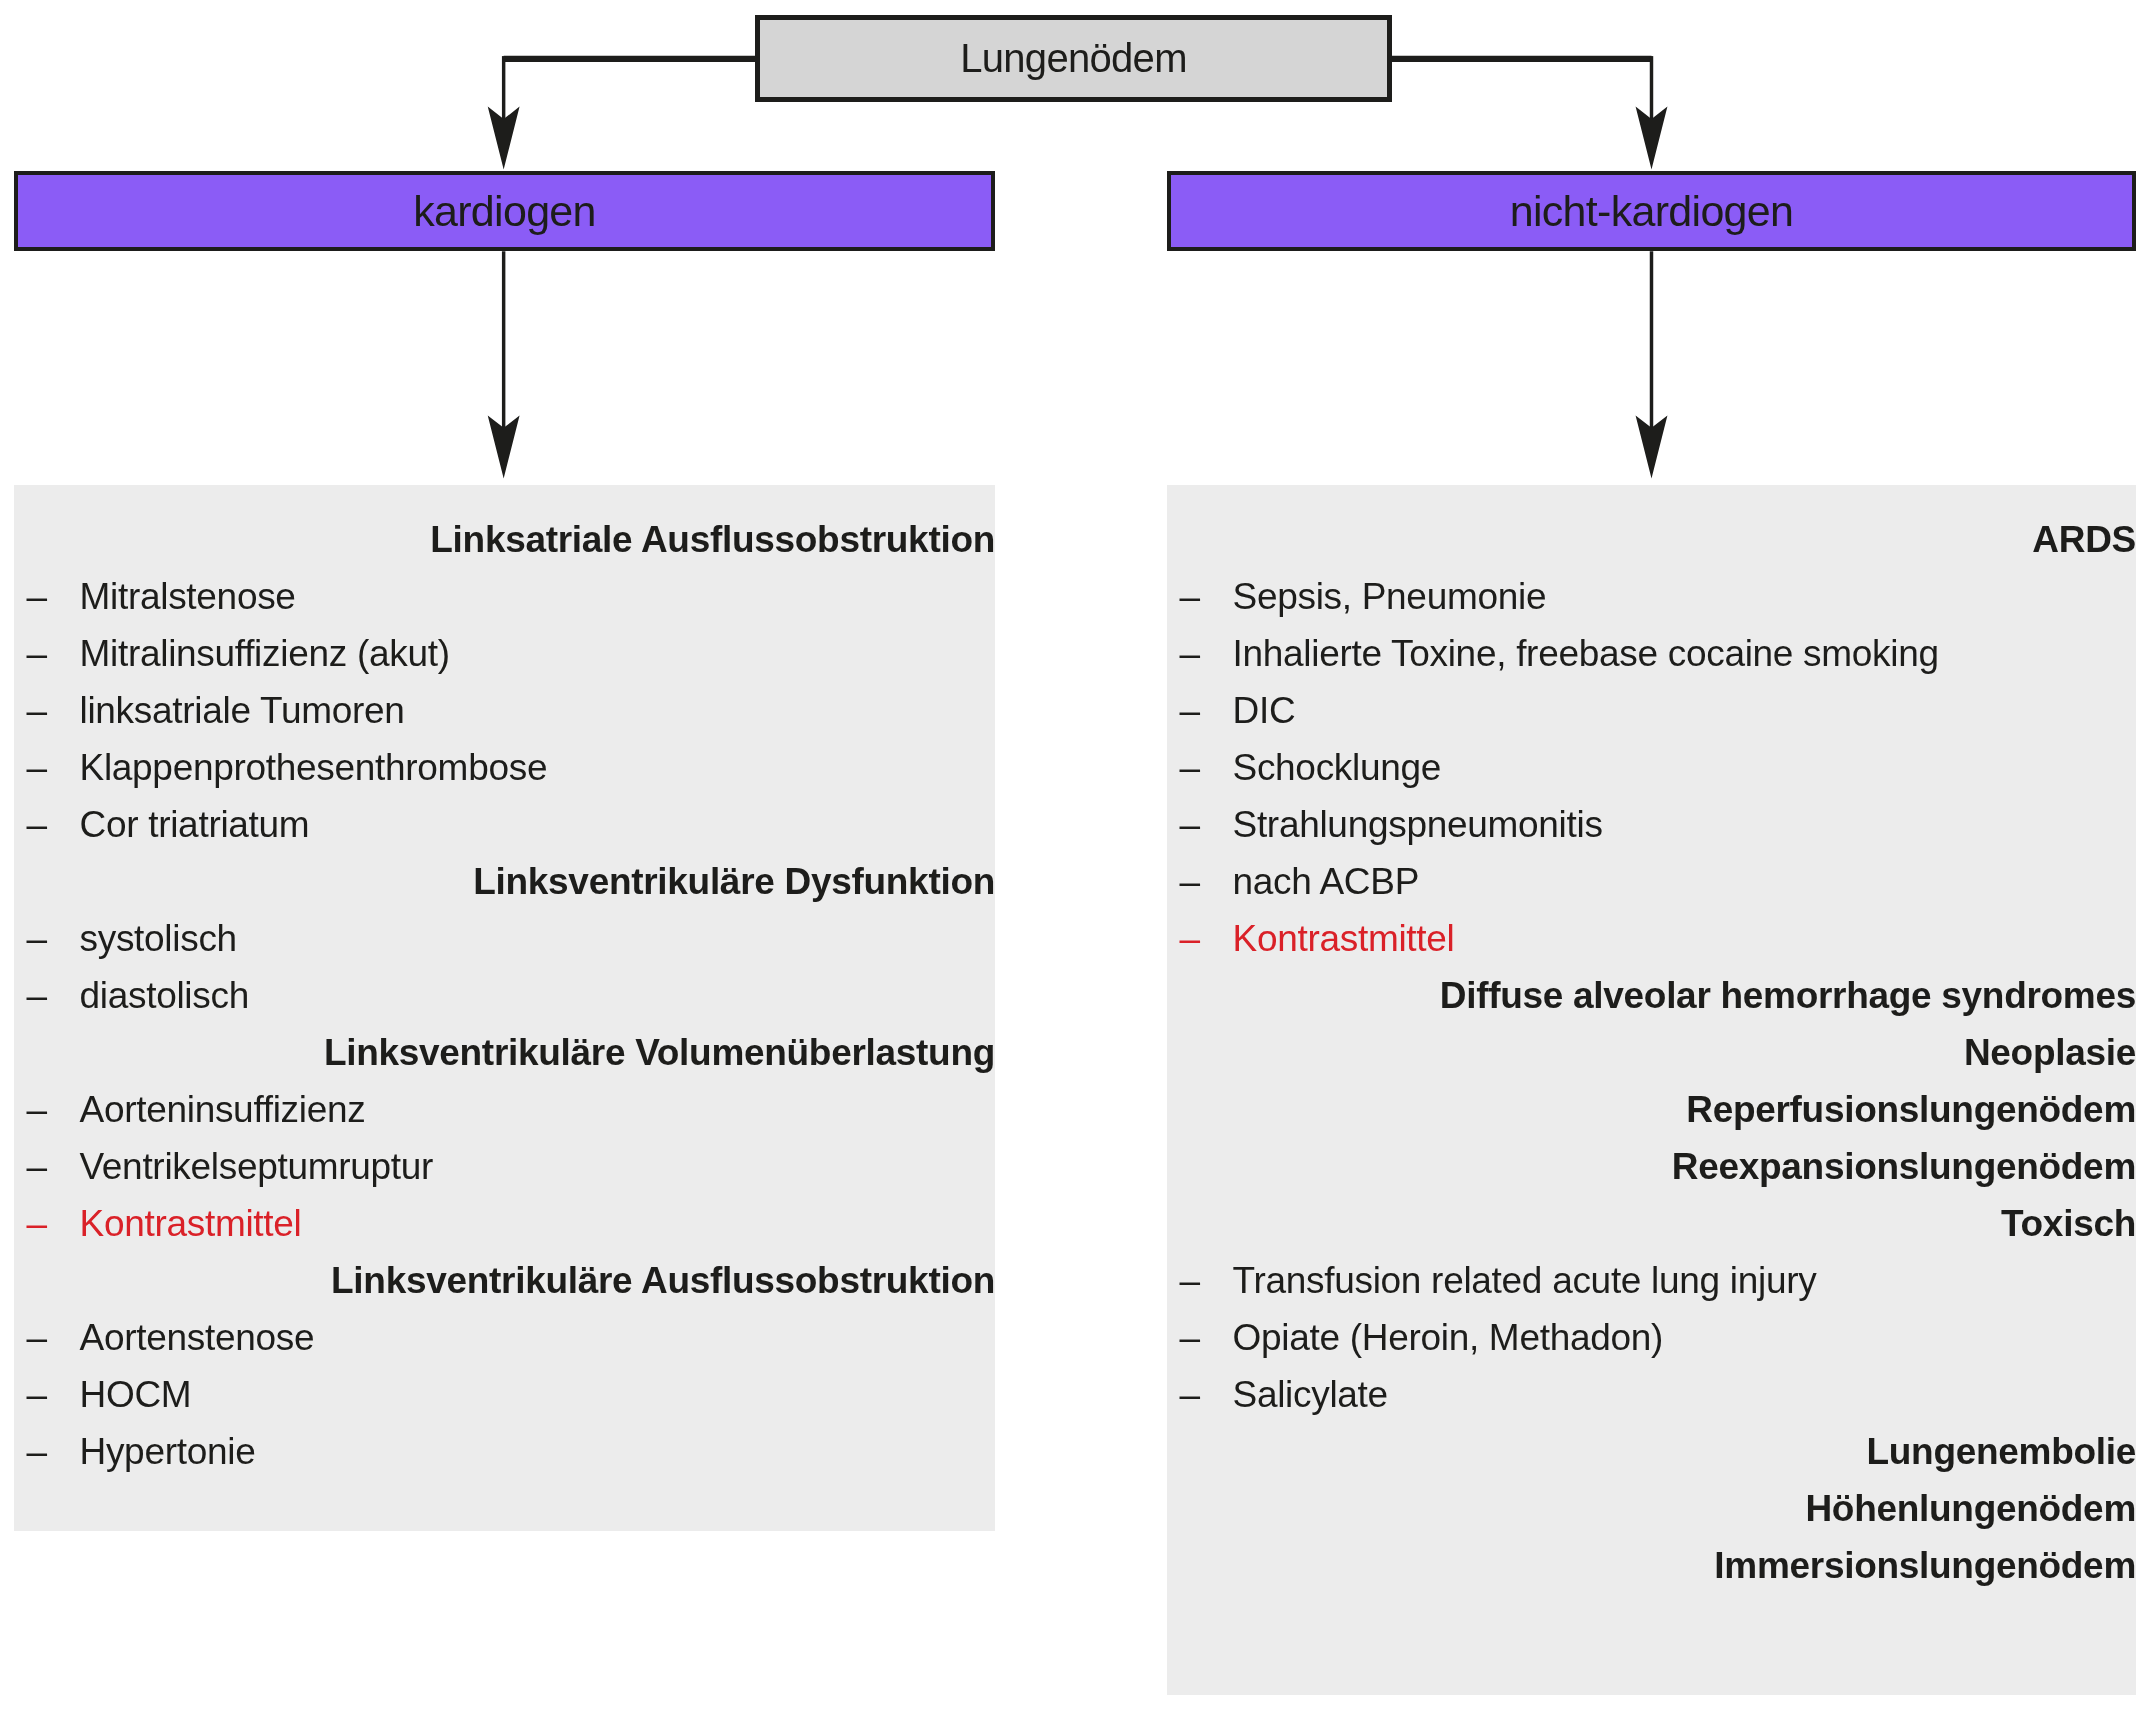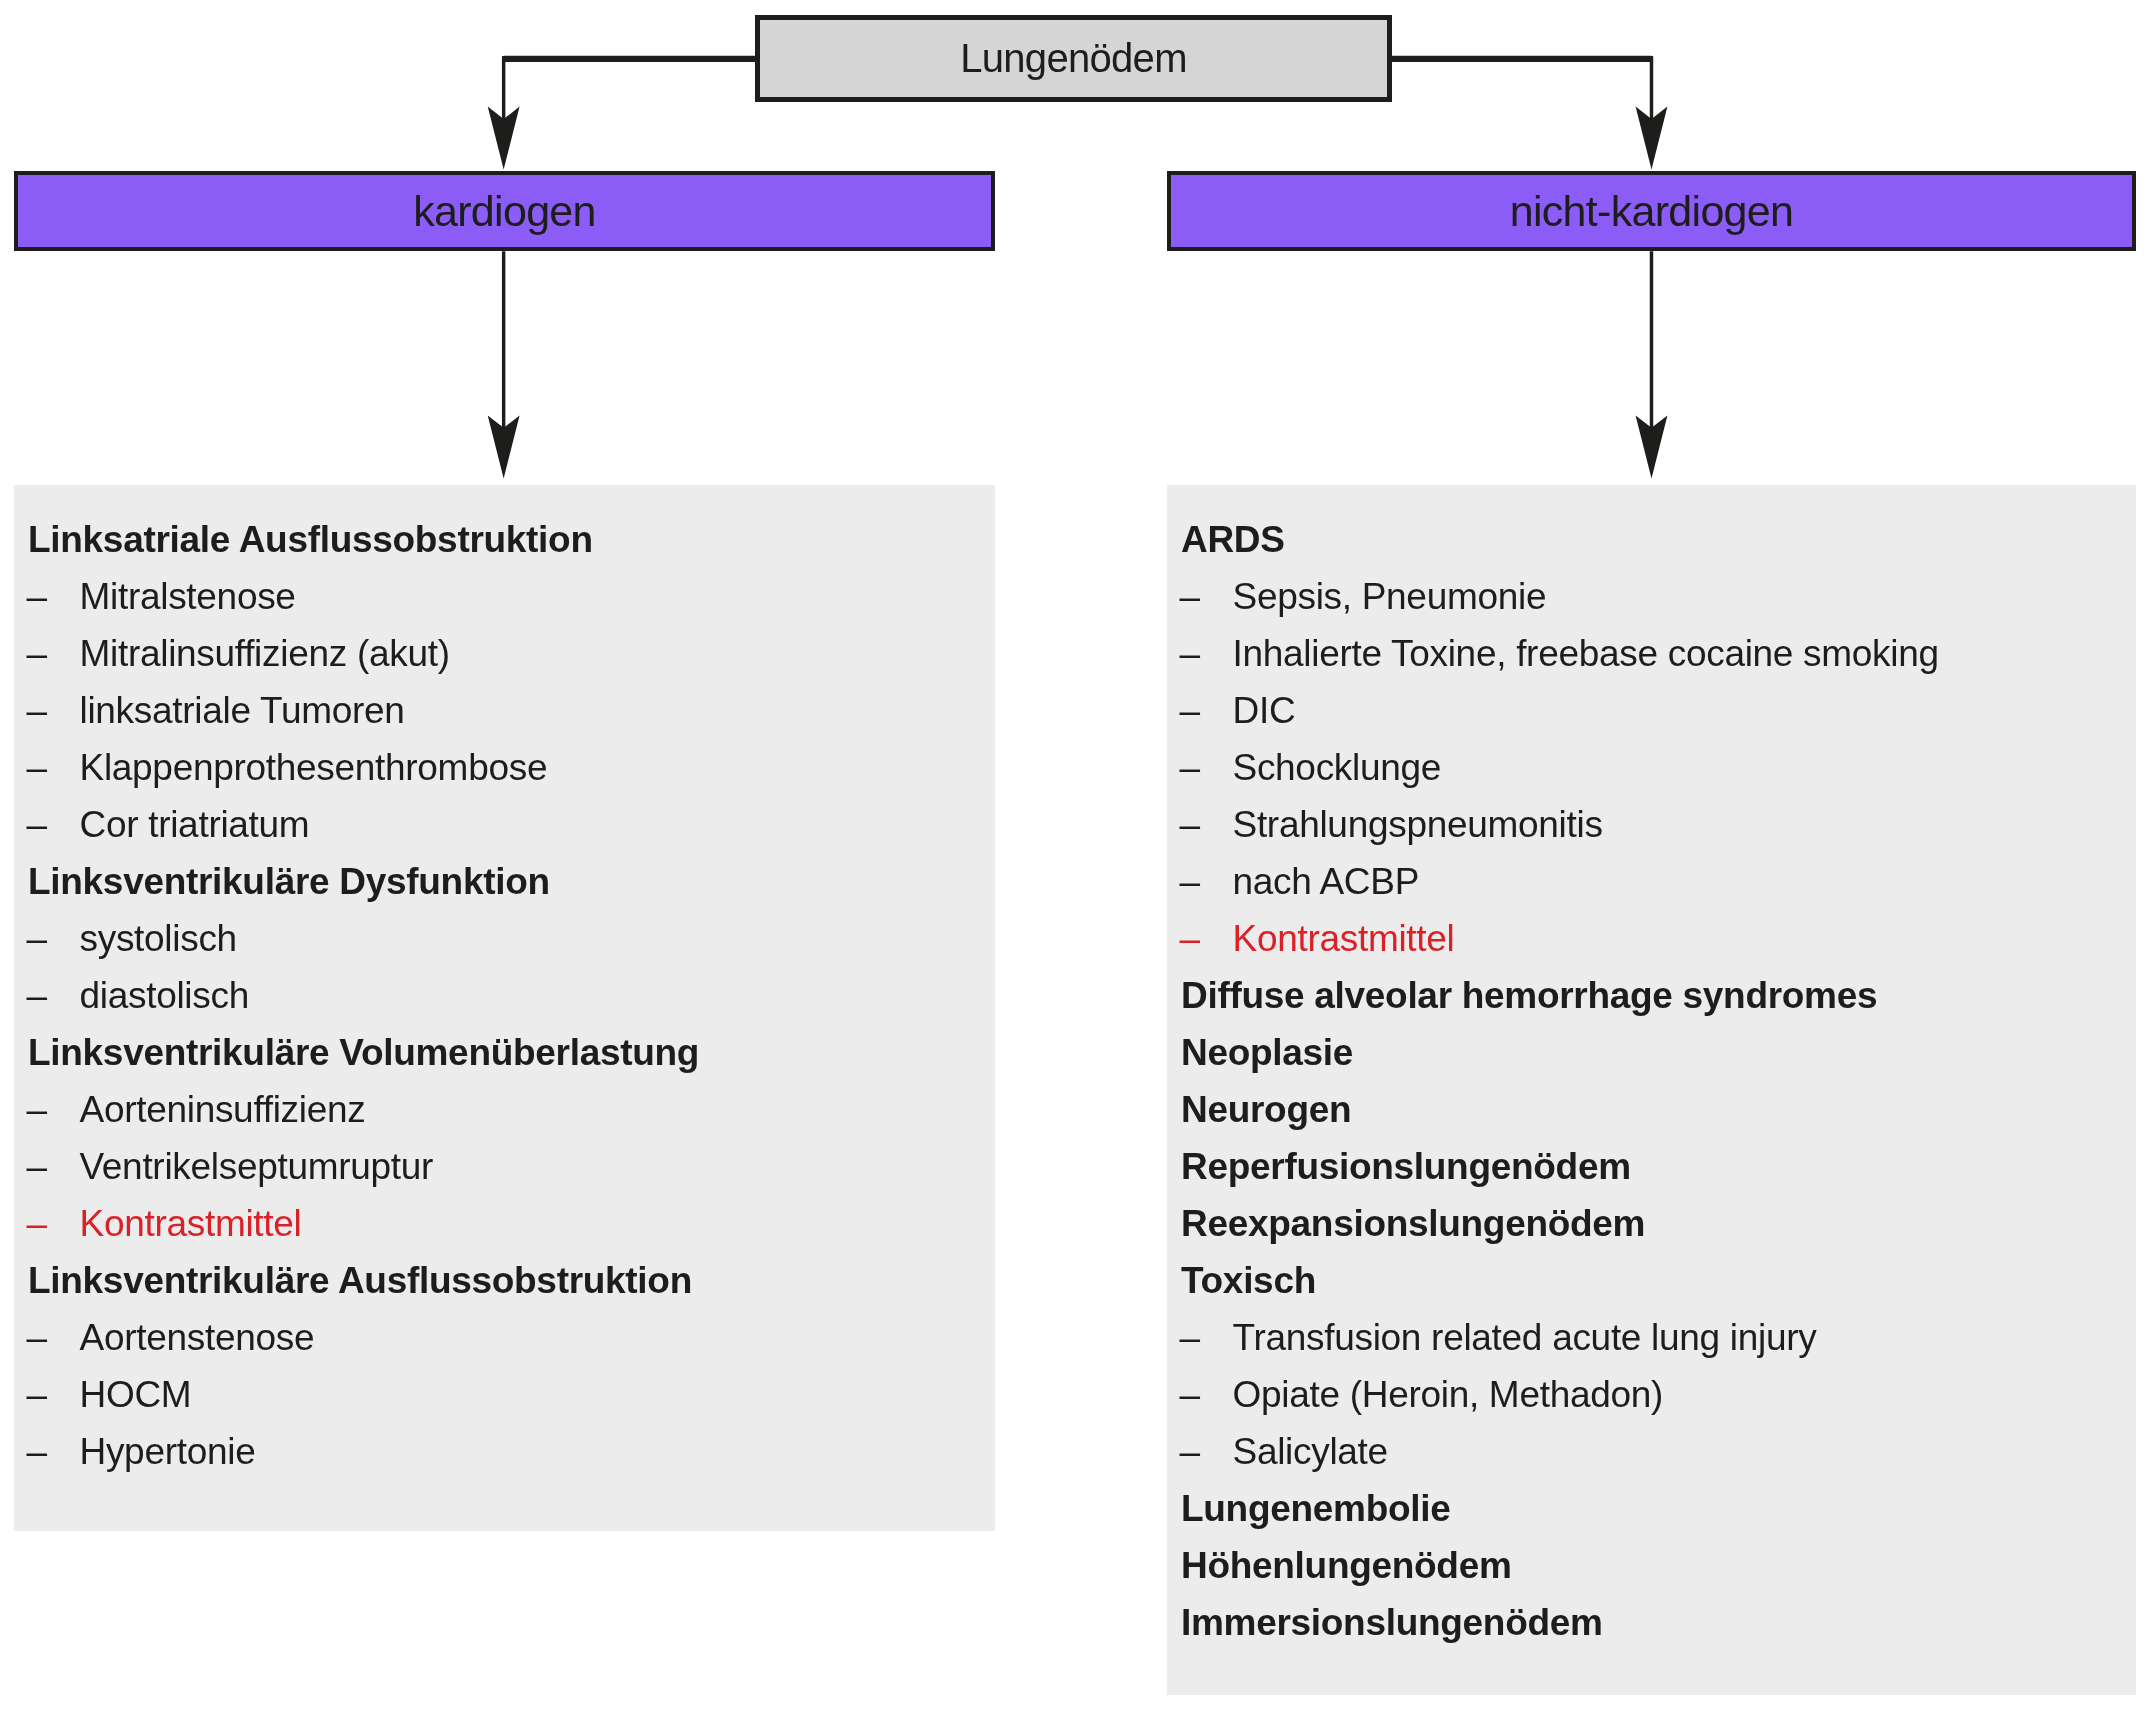"Linksatriale Ausflussobstruktion" .row.heading { justify-content: none -> flex-end }
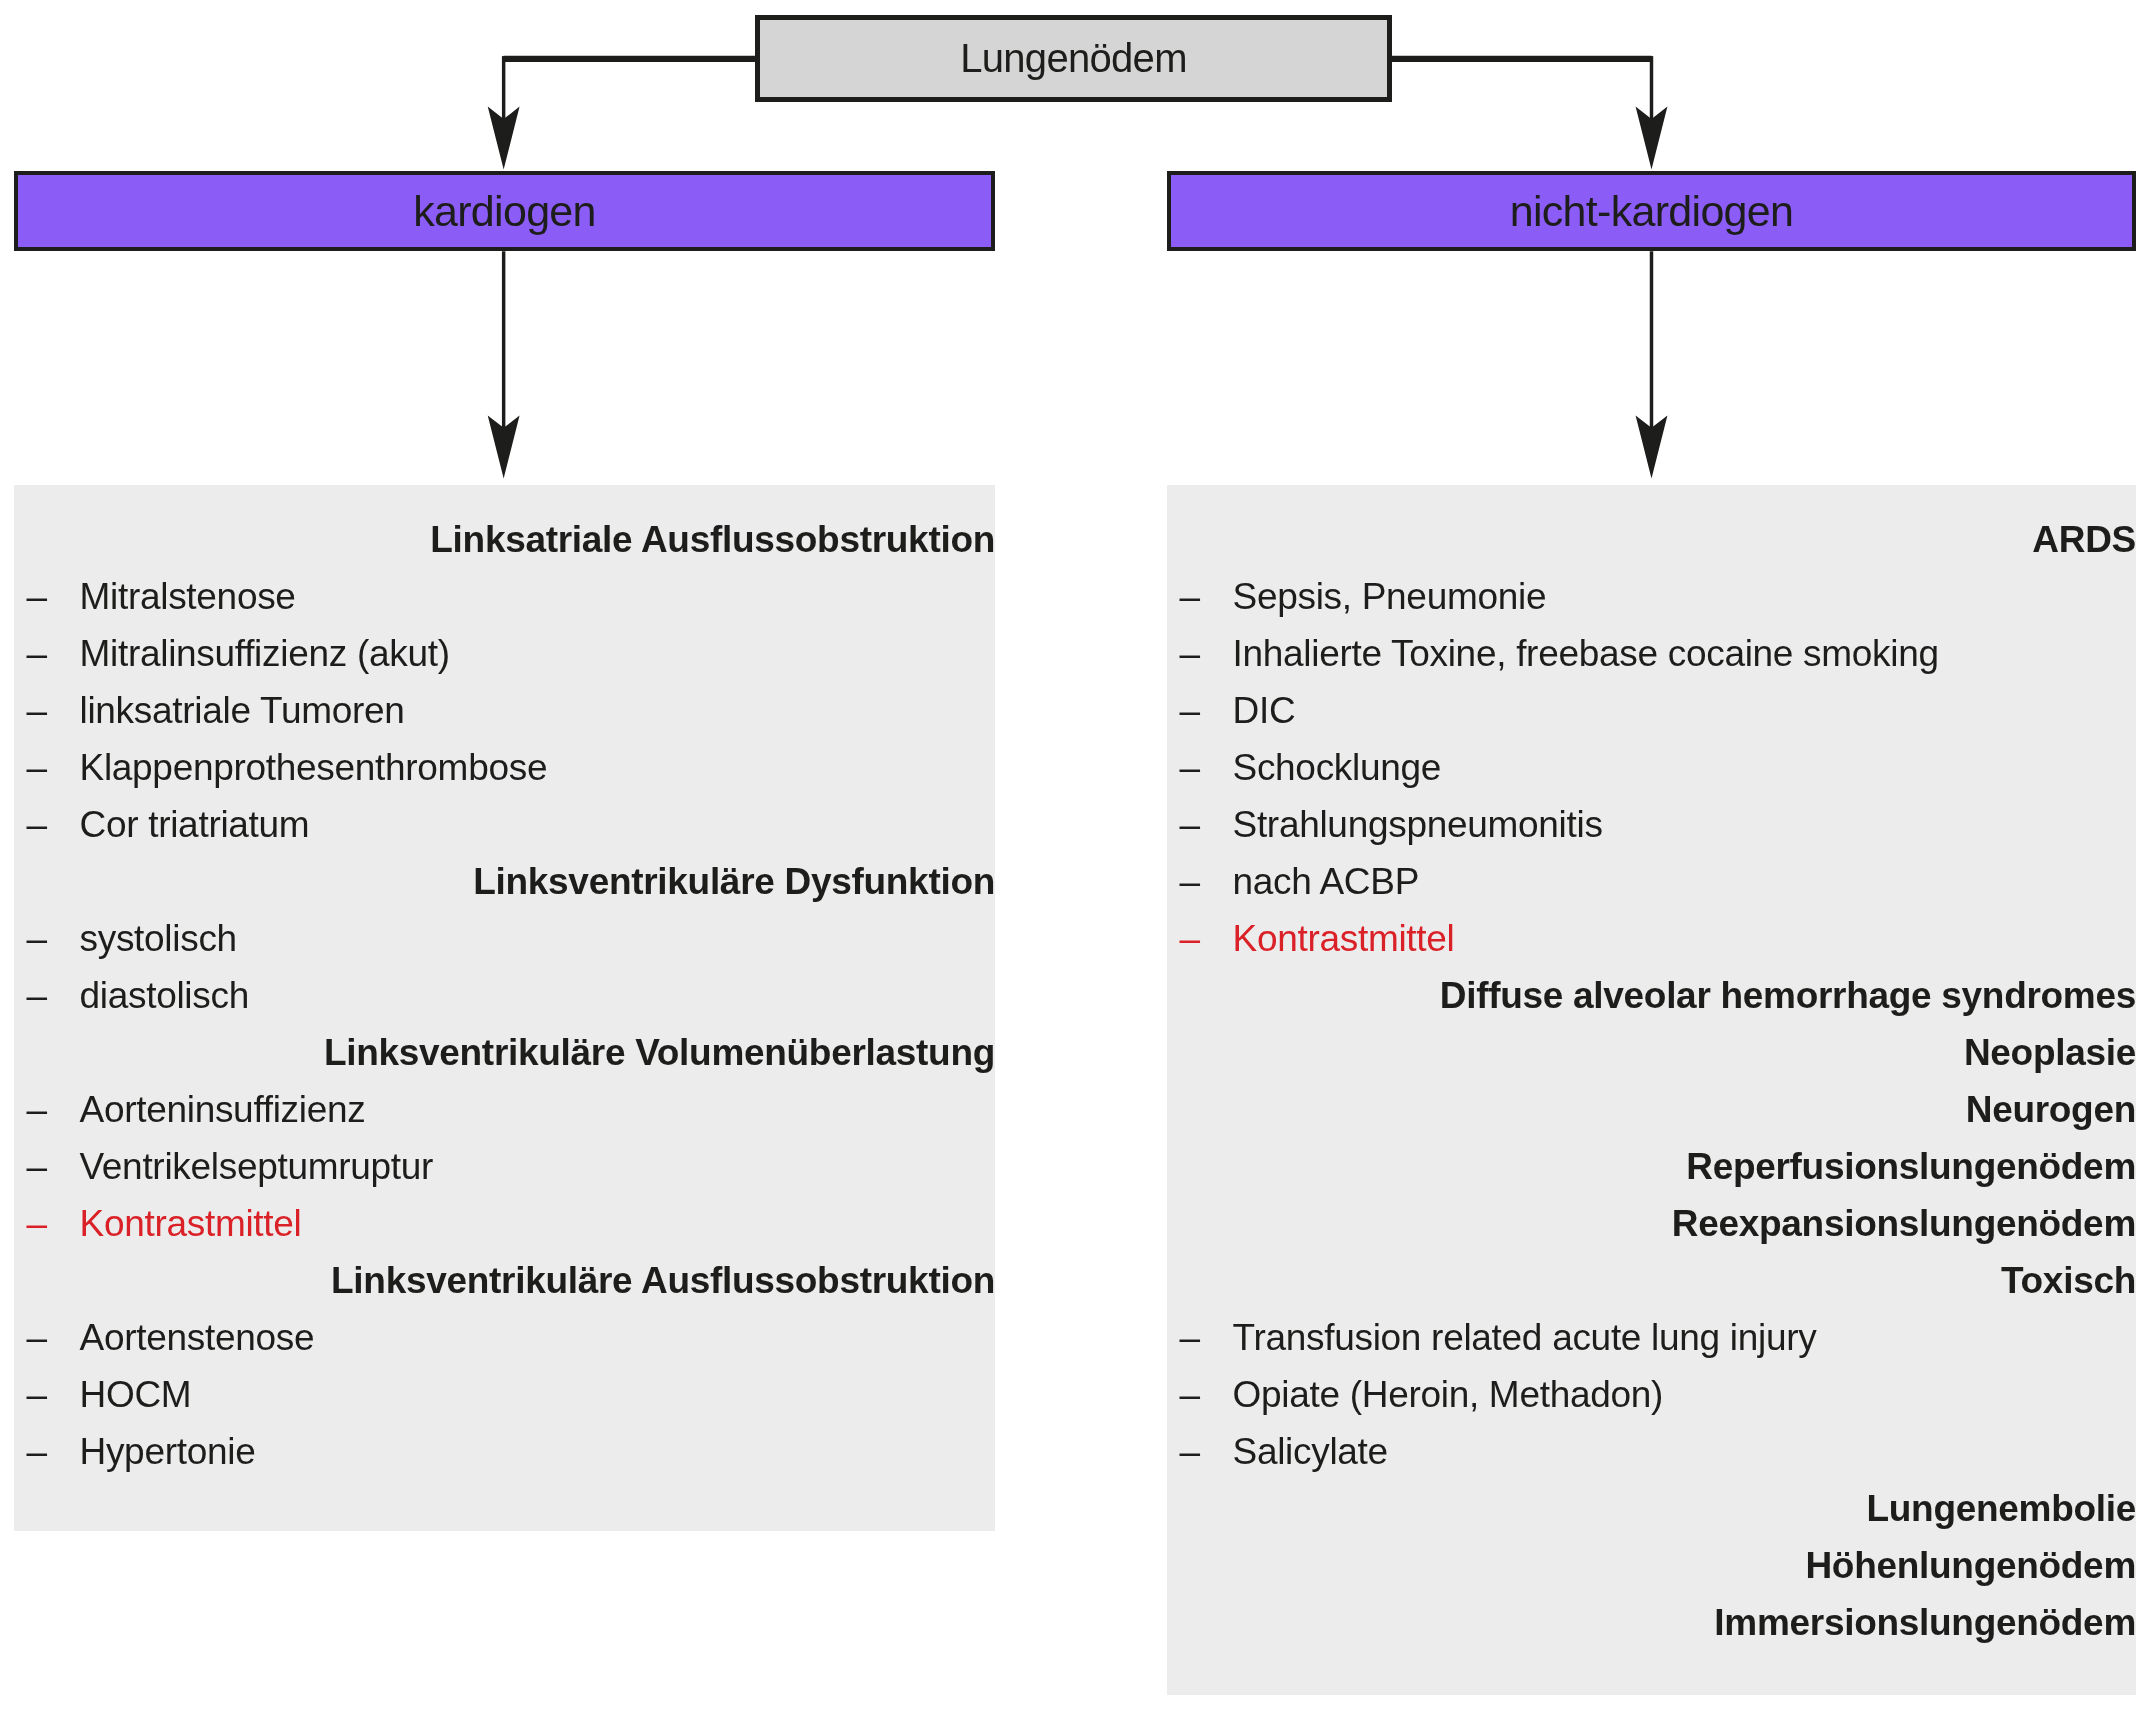"Neurogen" div.row { html: <div> <span>Neurogen</span> </div> -> none }
